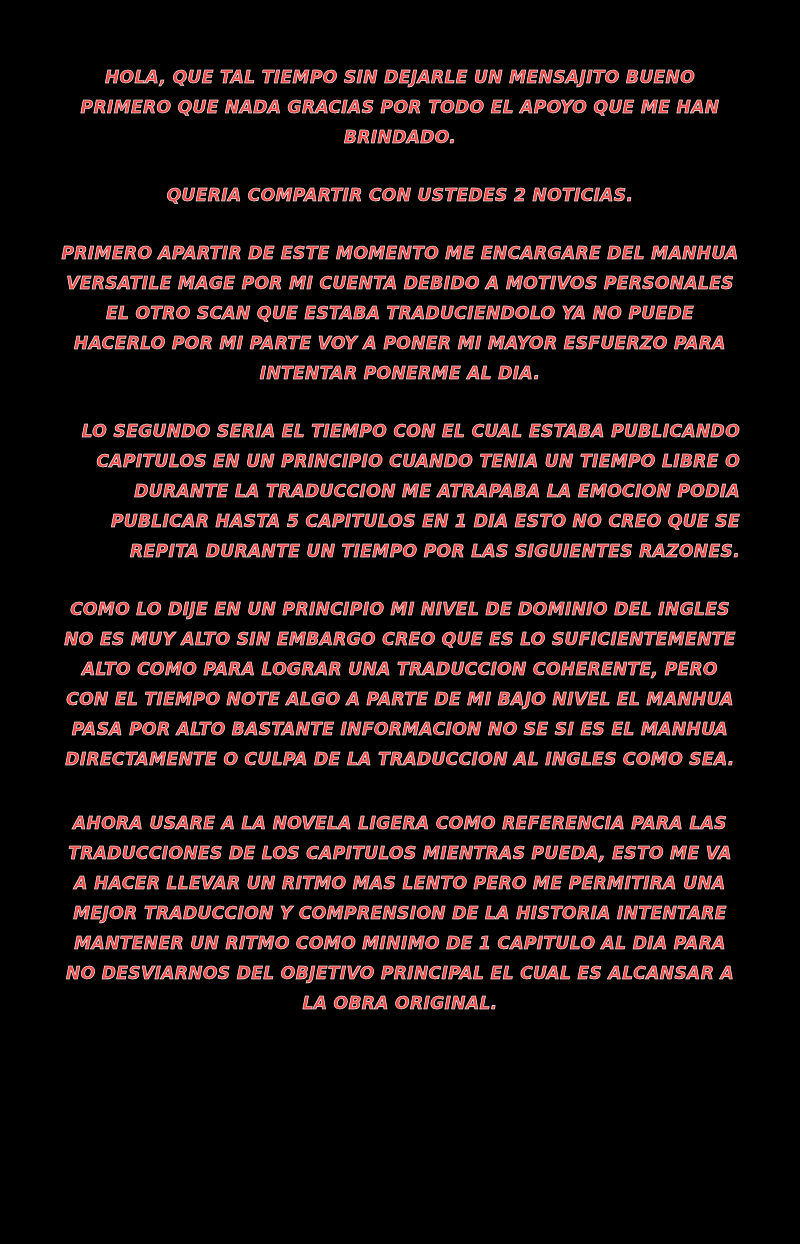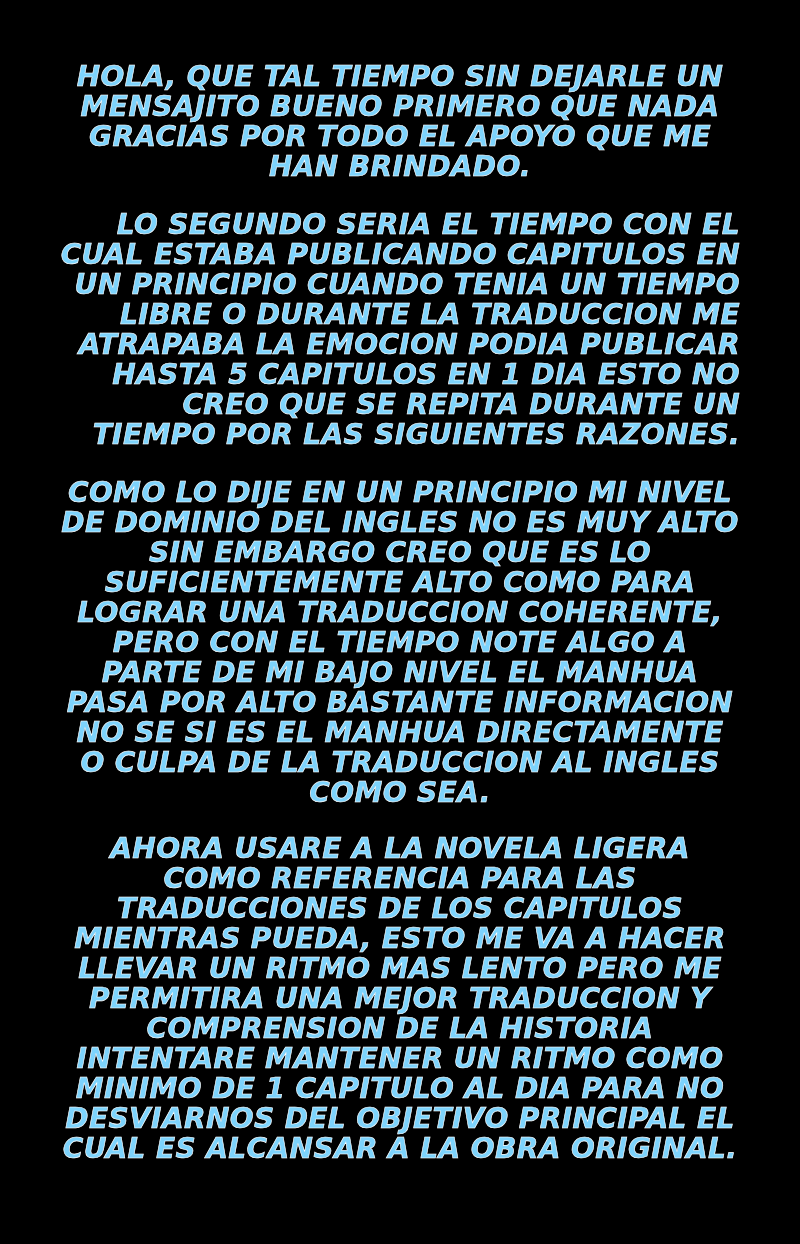"HOLA, QUE TAL TIEMPO SIN" .para { color: #7dd3fc -> #ef4444; font-size: 28px -> 17px }
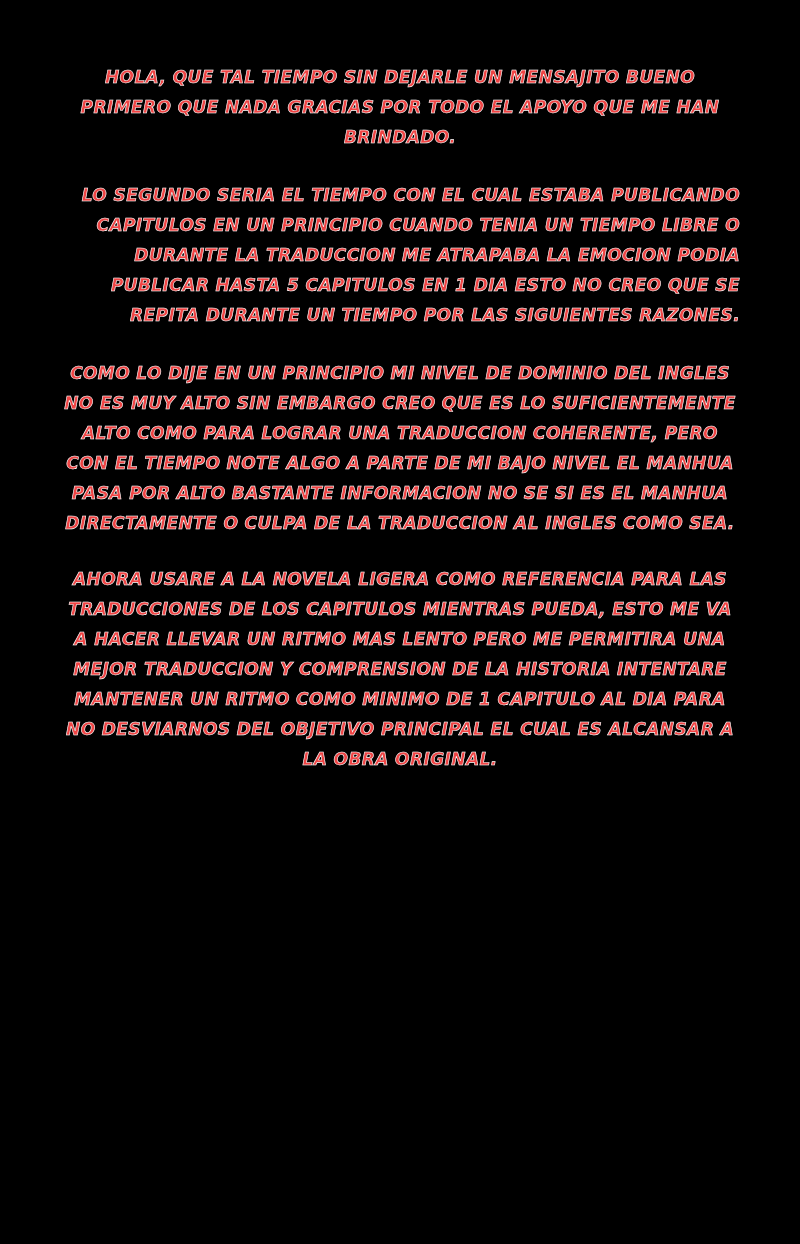"QUERIA COMPARTIR CON USTEDES 2" p.para { html: none -> <p>Queria compartir con ustedes 2 noticias.</p> }
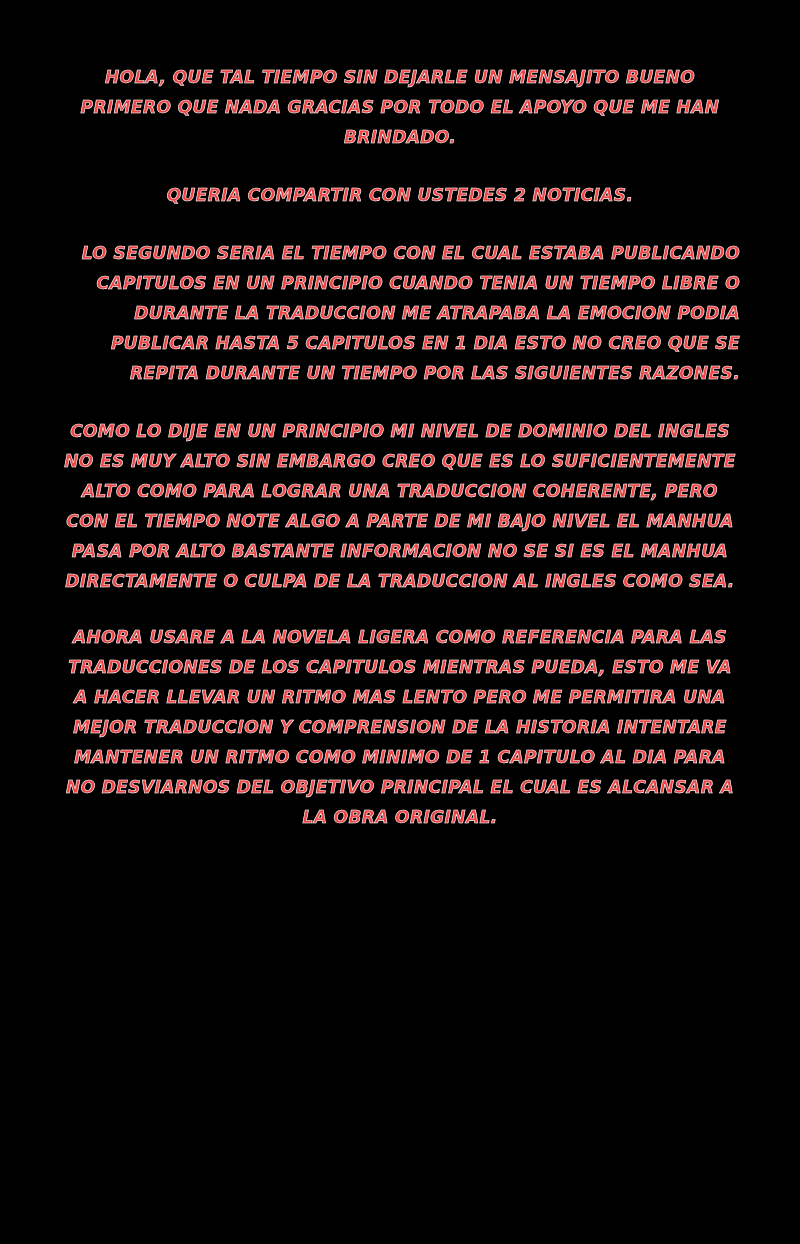"PRIMERO APARTIR DE ESTE MOMENTO" p.para { html: none -> <p>Primero apartir de este momento me encargare del manhua Versatile Mage por mi cuenta debido a motivos personales el otro scan que estaba traduciendolo ya no puede hacerlo por mi parte voy a poner mi mayor esfuerzo para intentar ponerme al dia.</p> }
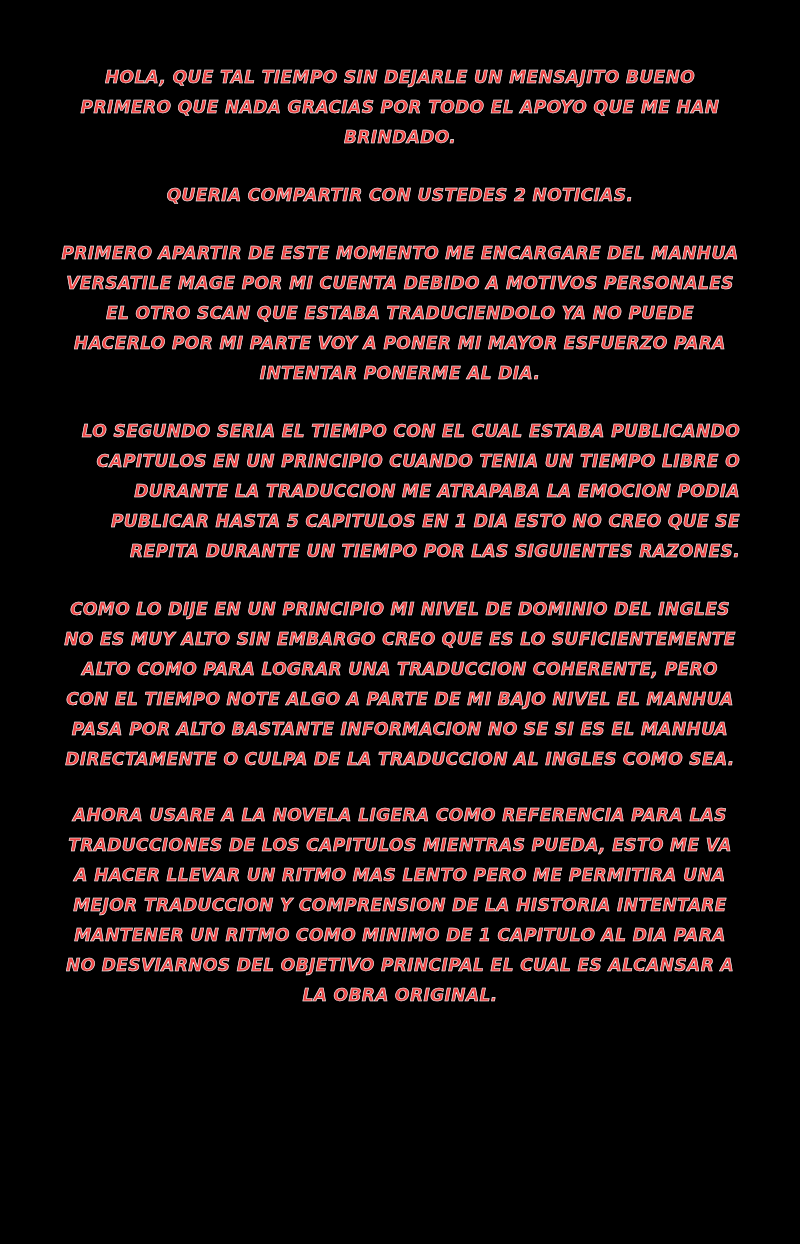"COMO LO DIJE EN UN" .para.p5 { margin-bottom: 26px -> 34px }
